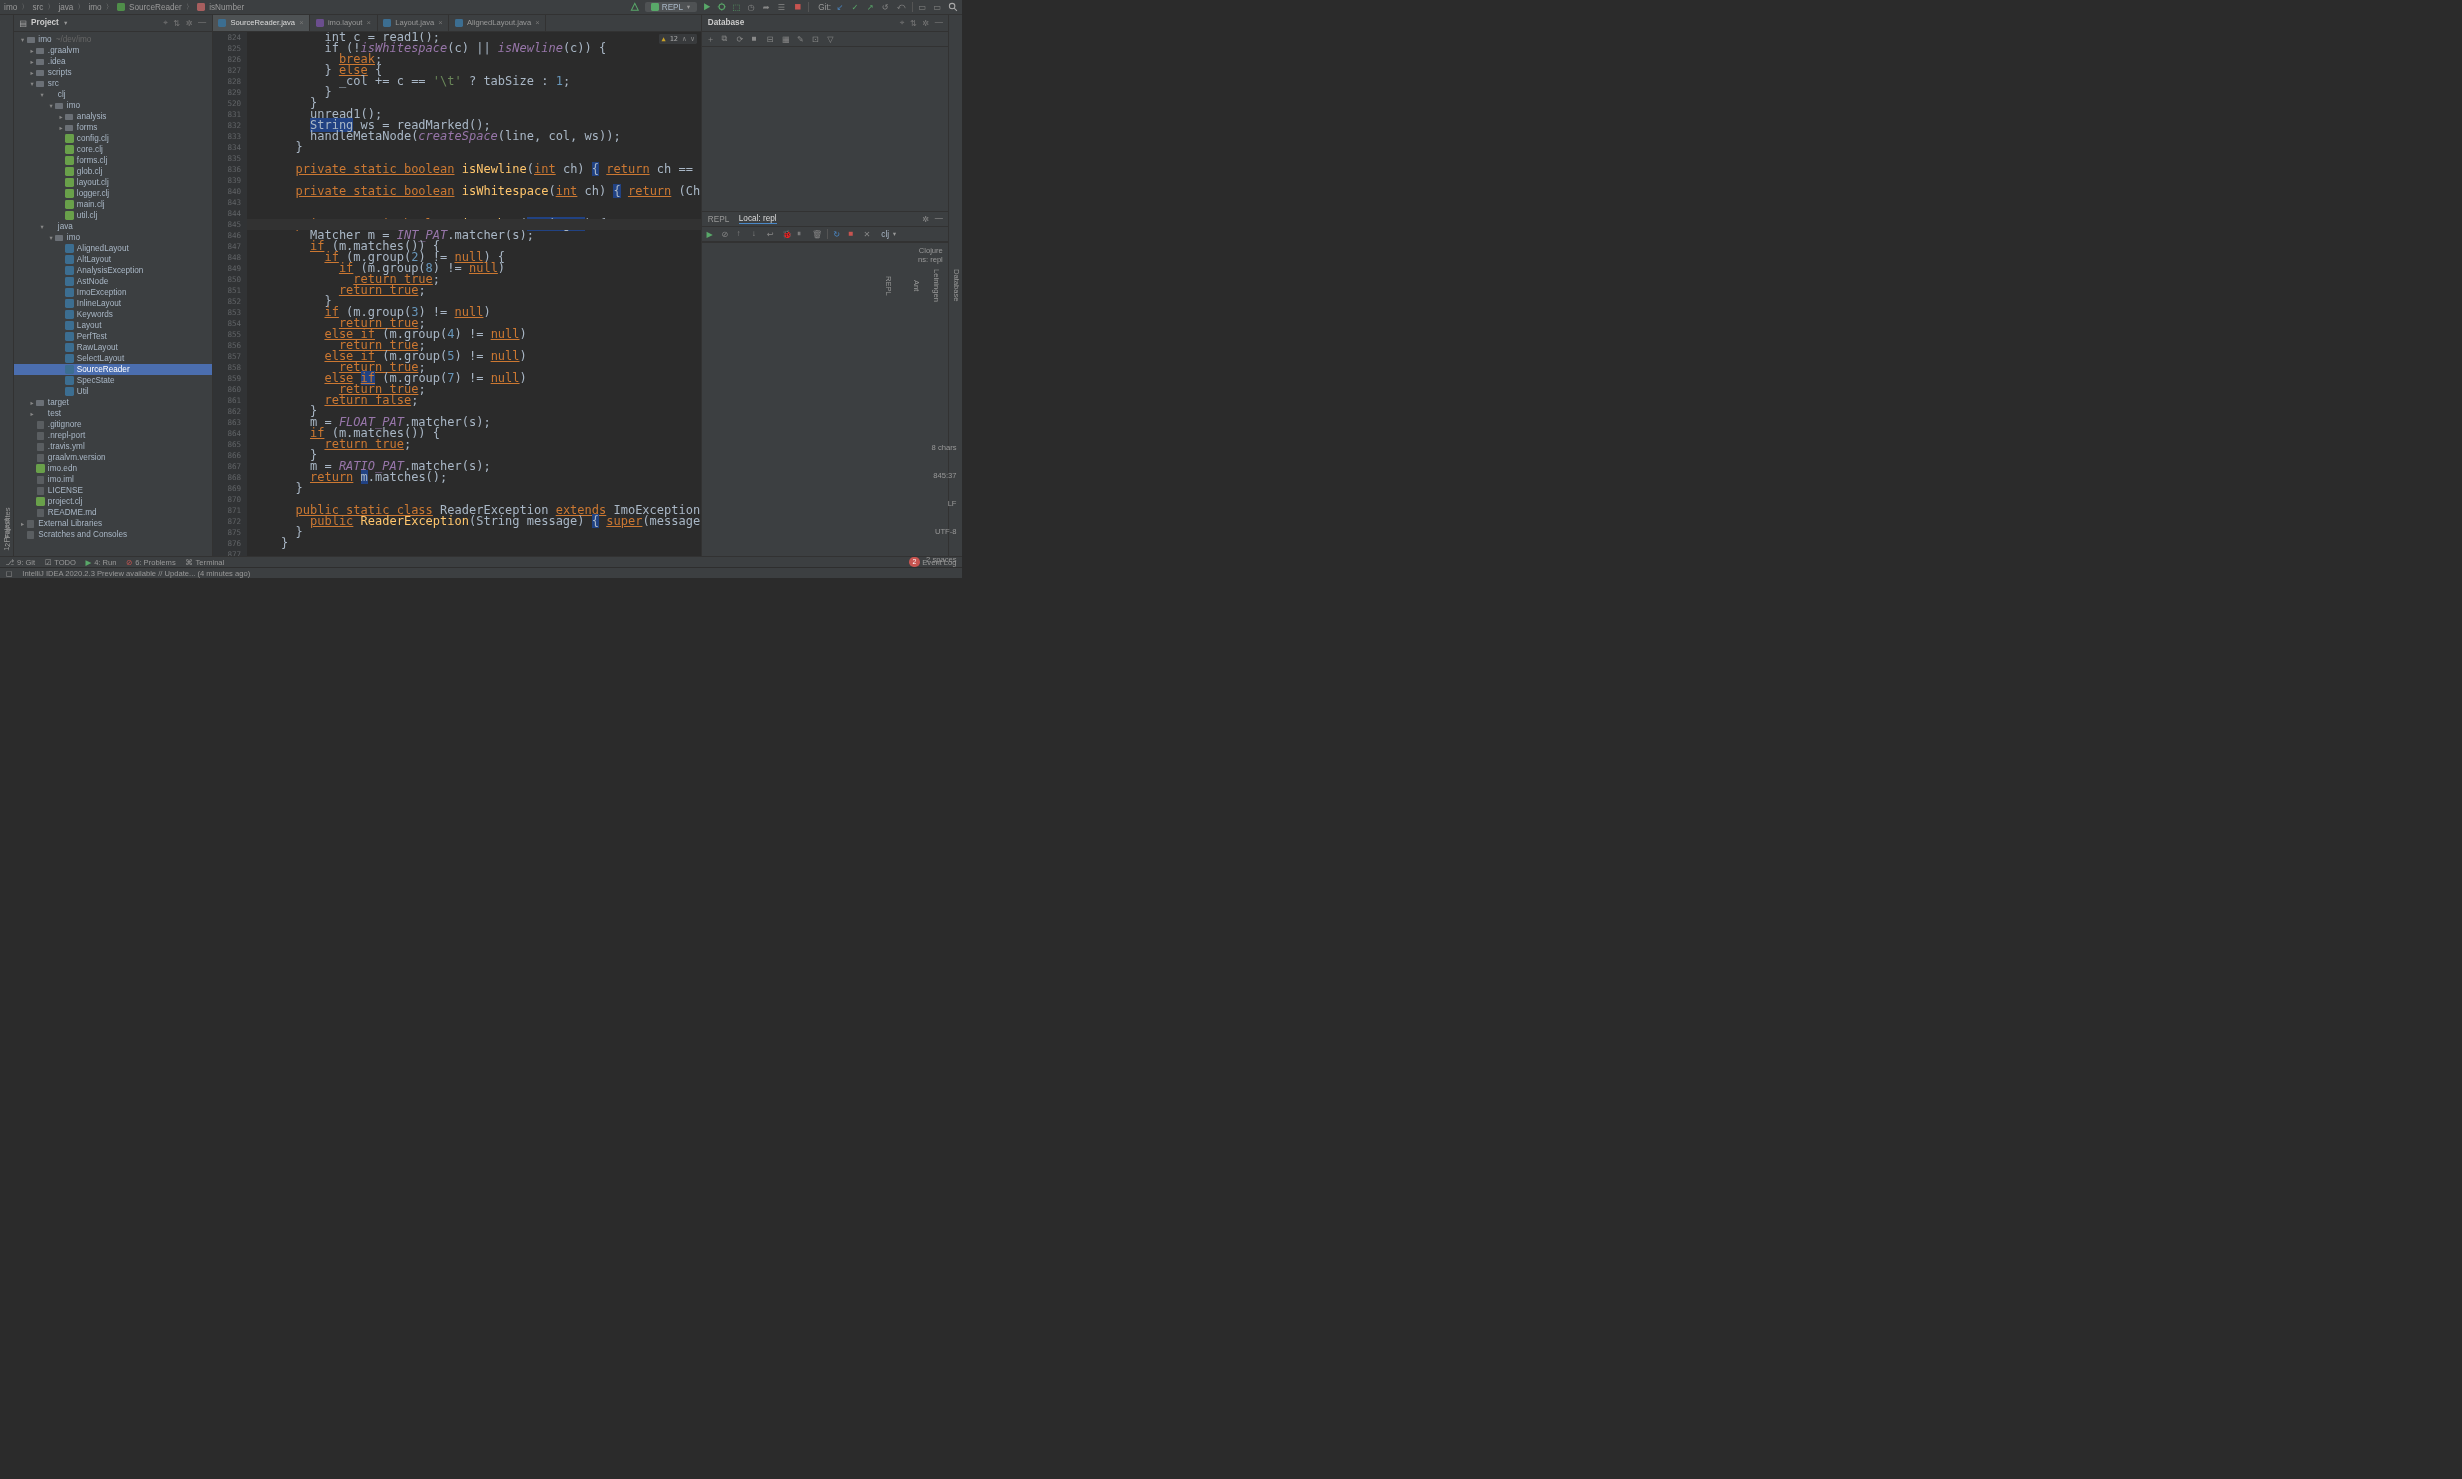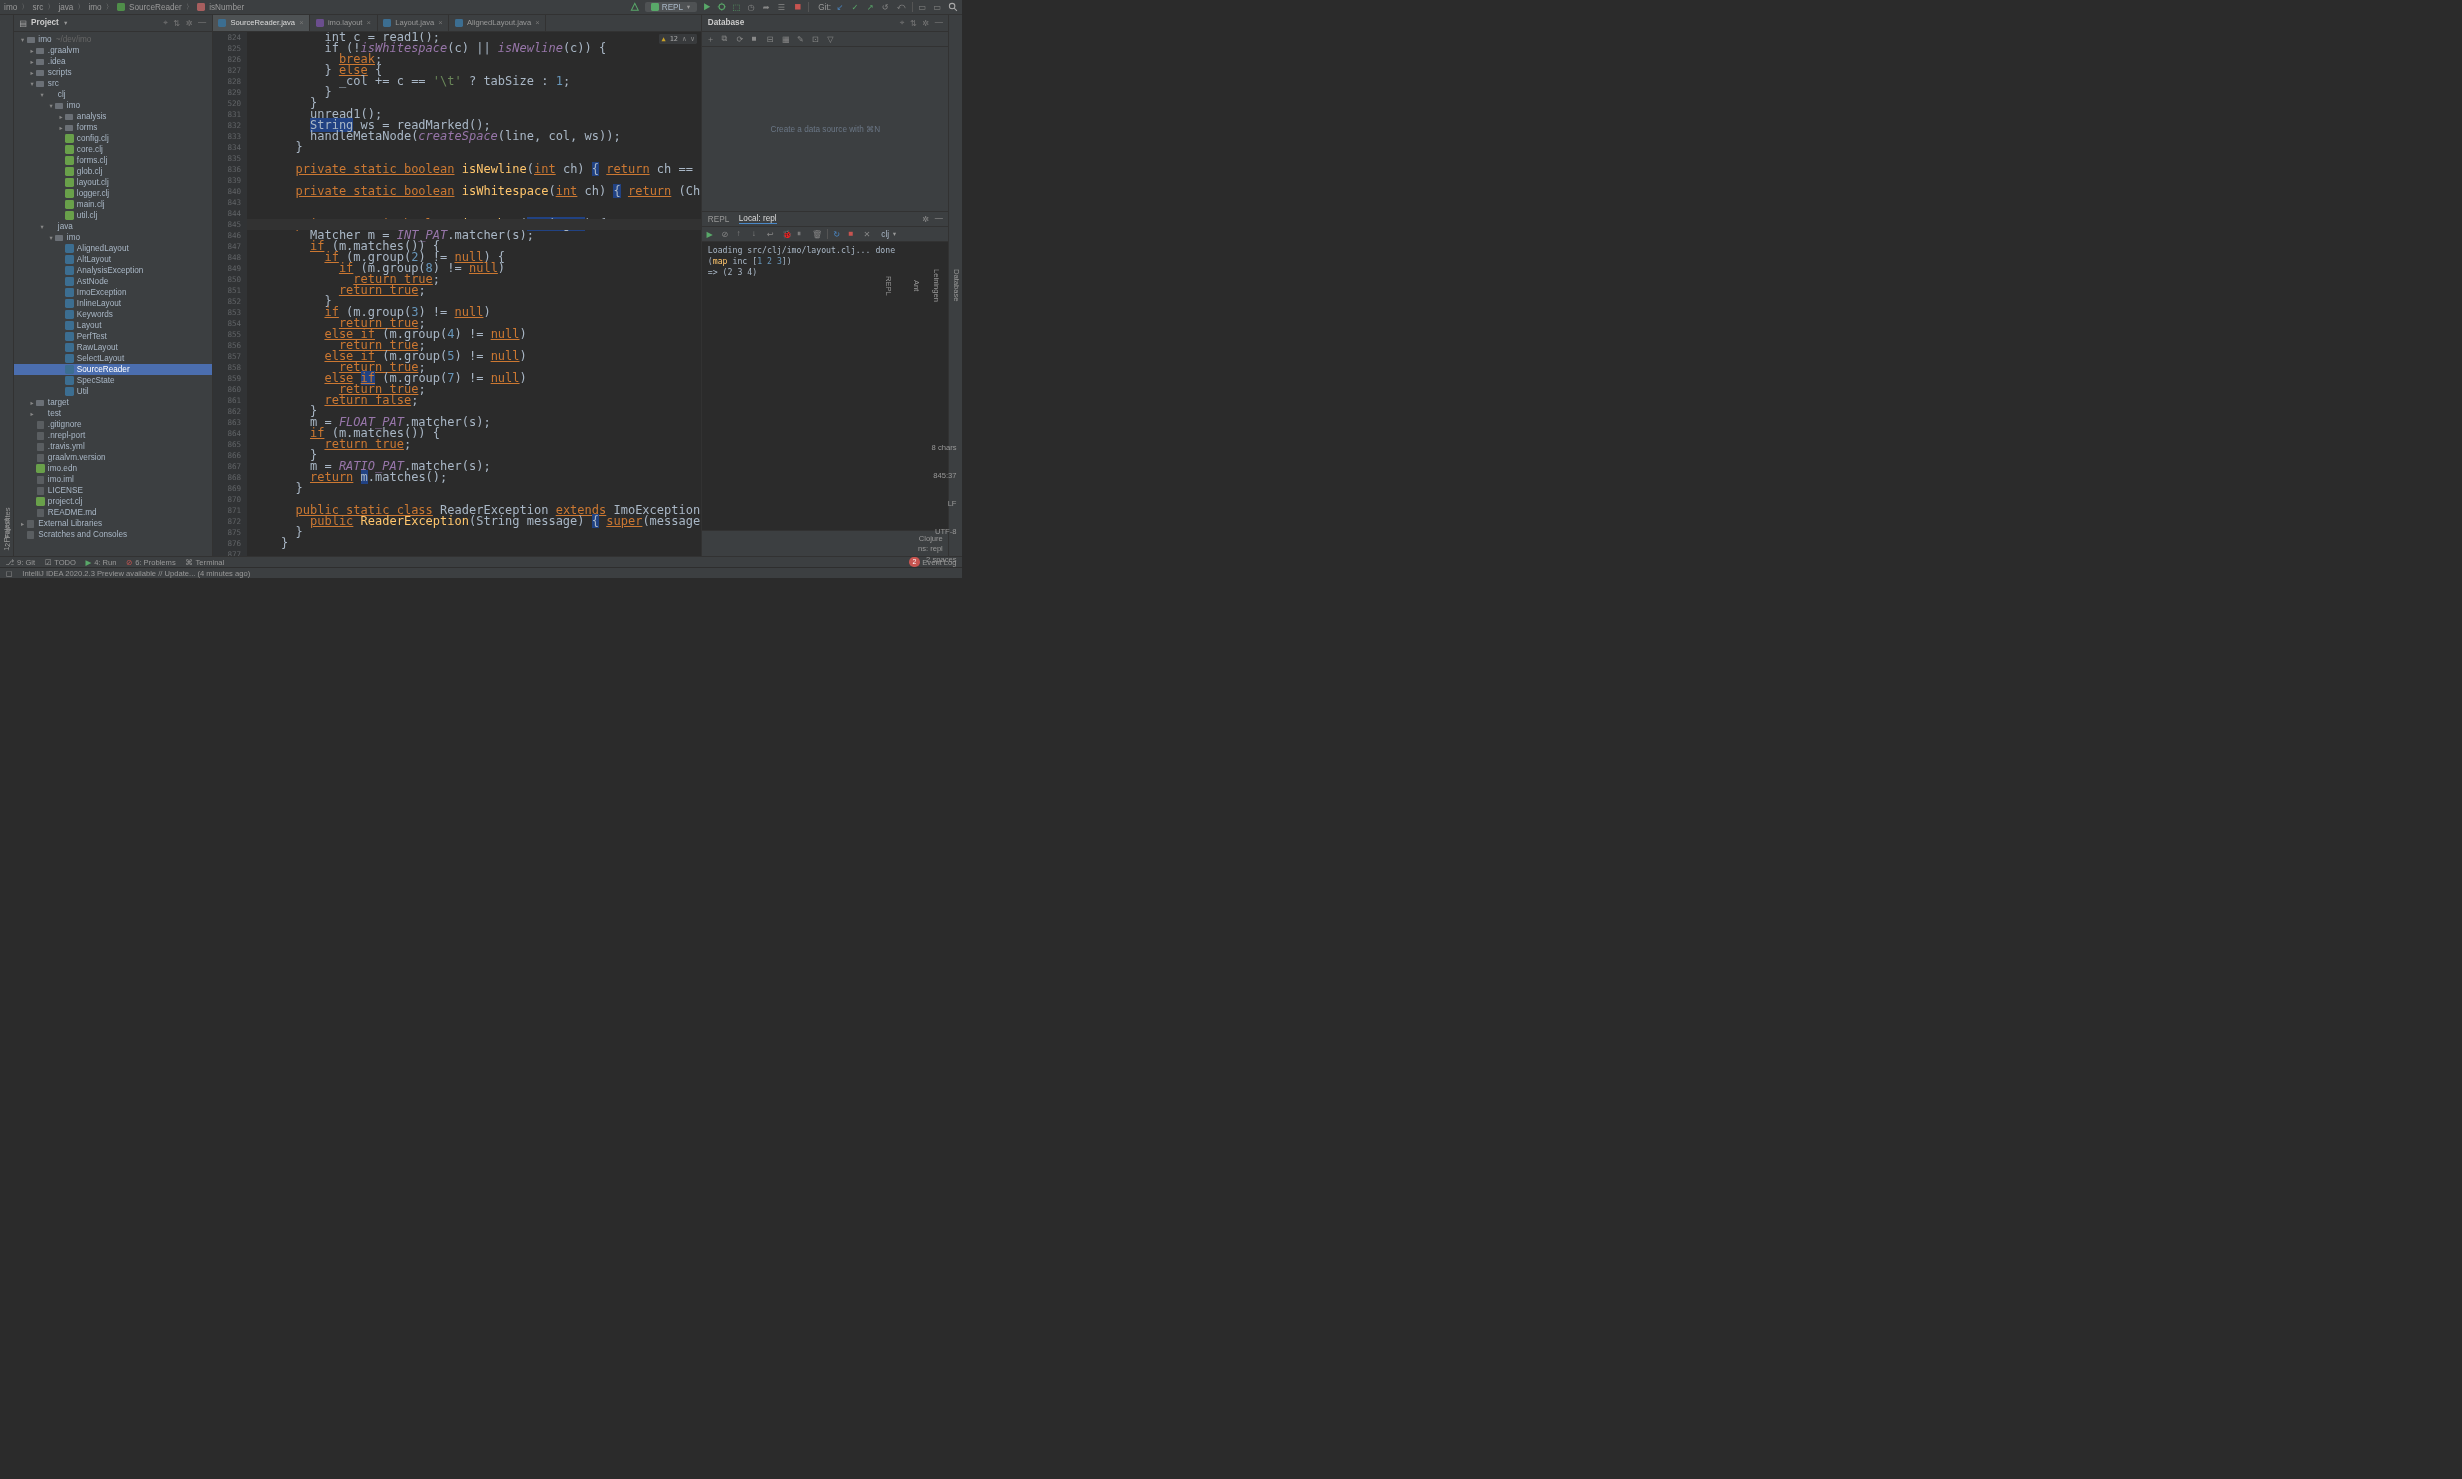"Create a data source with" div.db-body { html: <div> <span>Create a data source with ⌘N</span> </div> -> none }
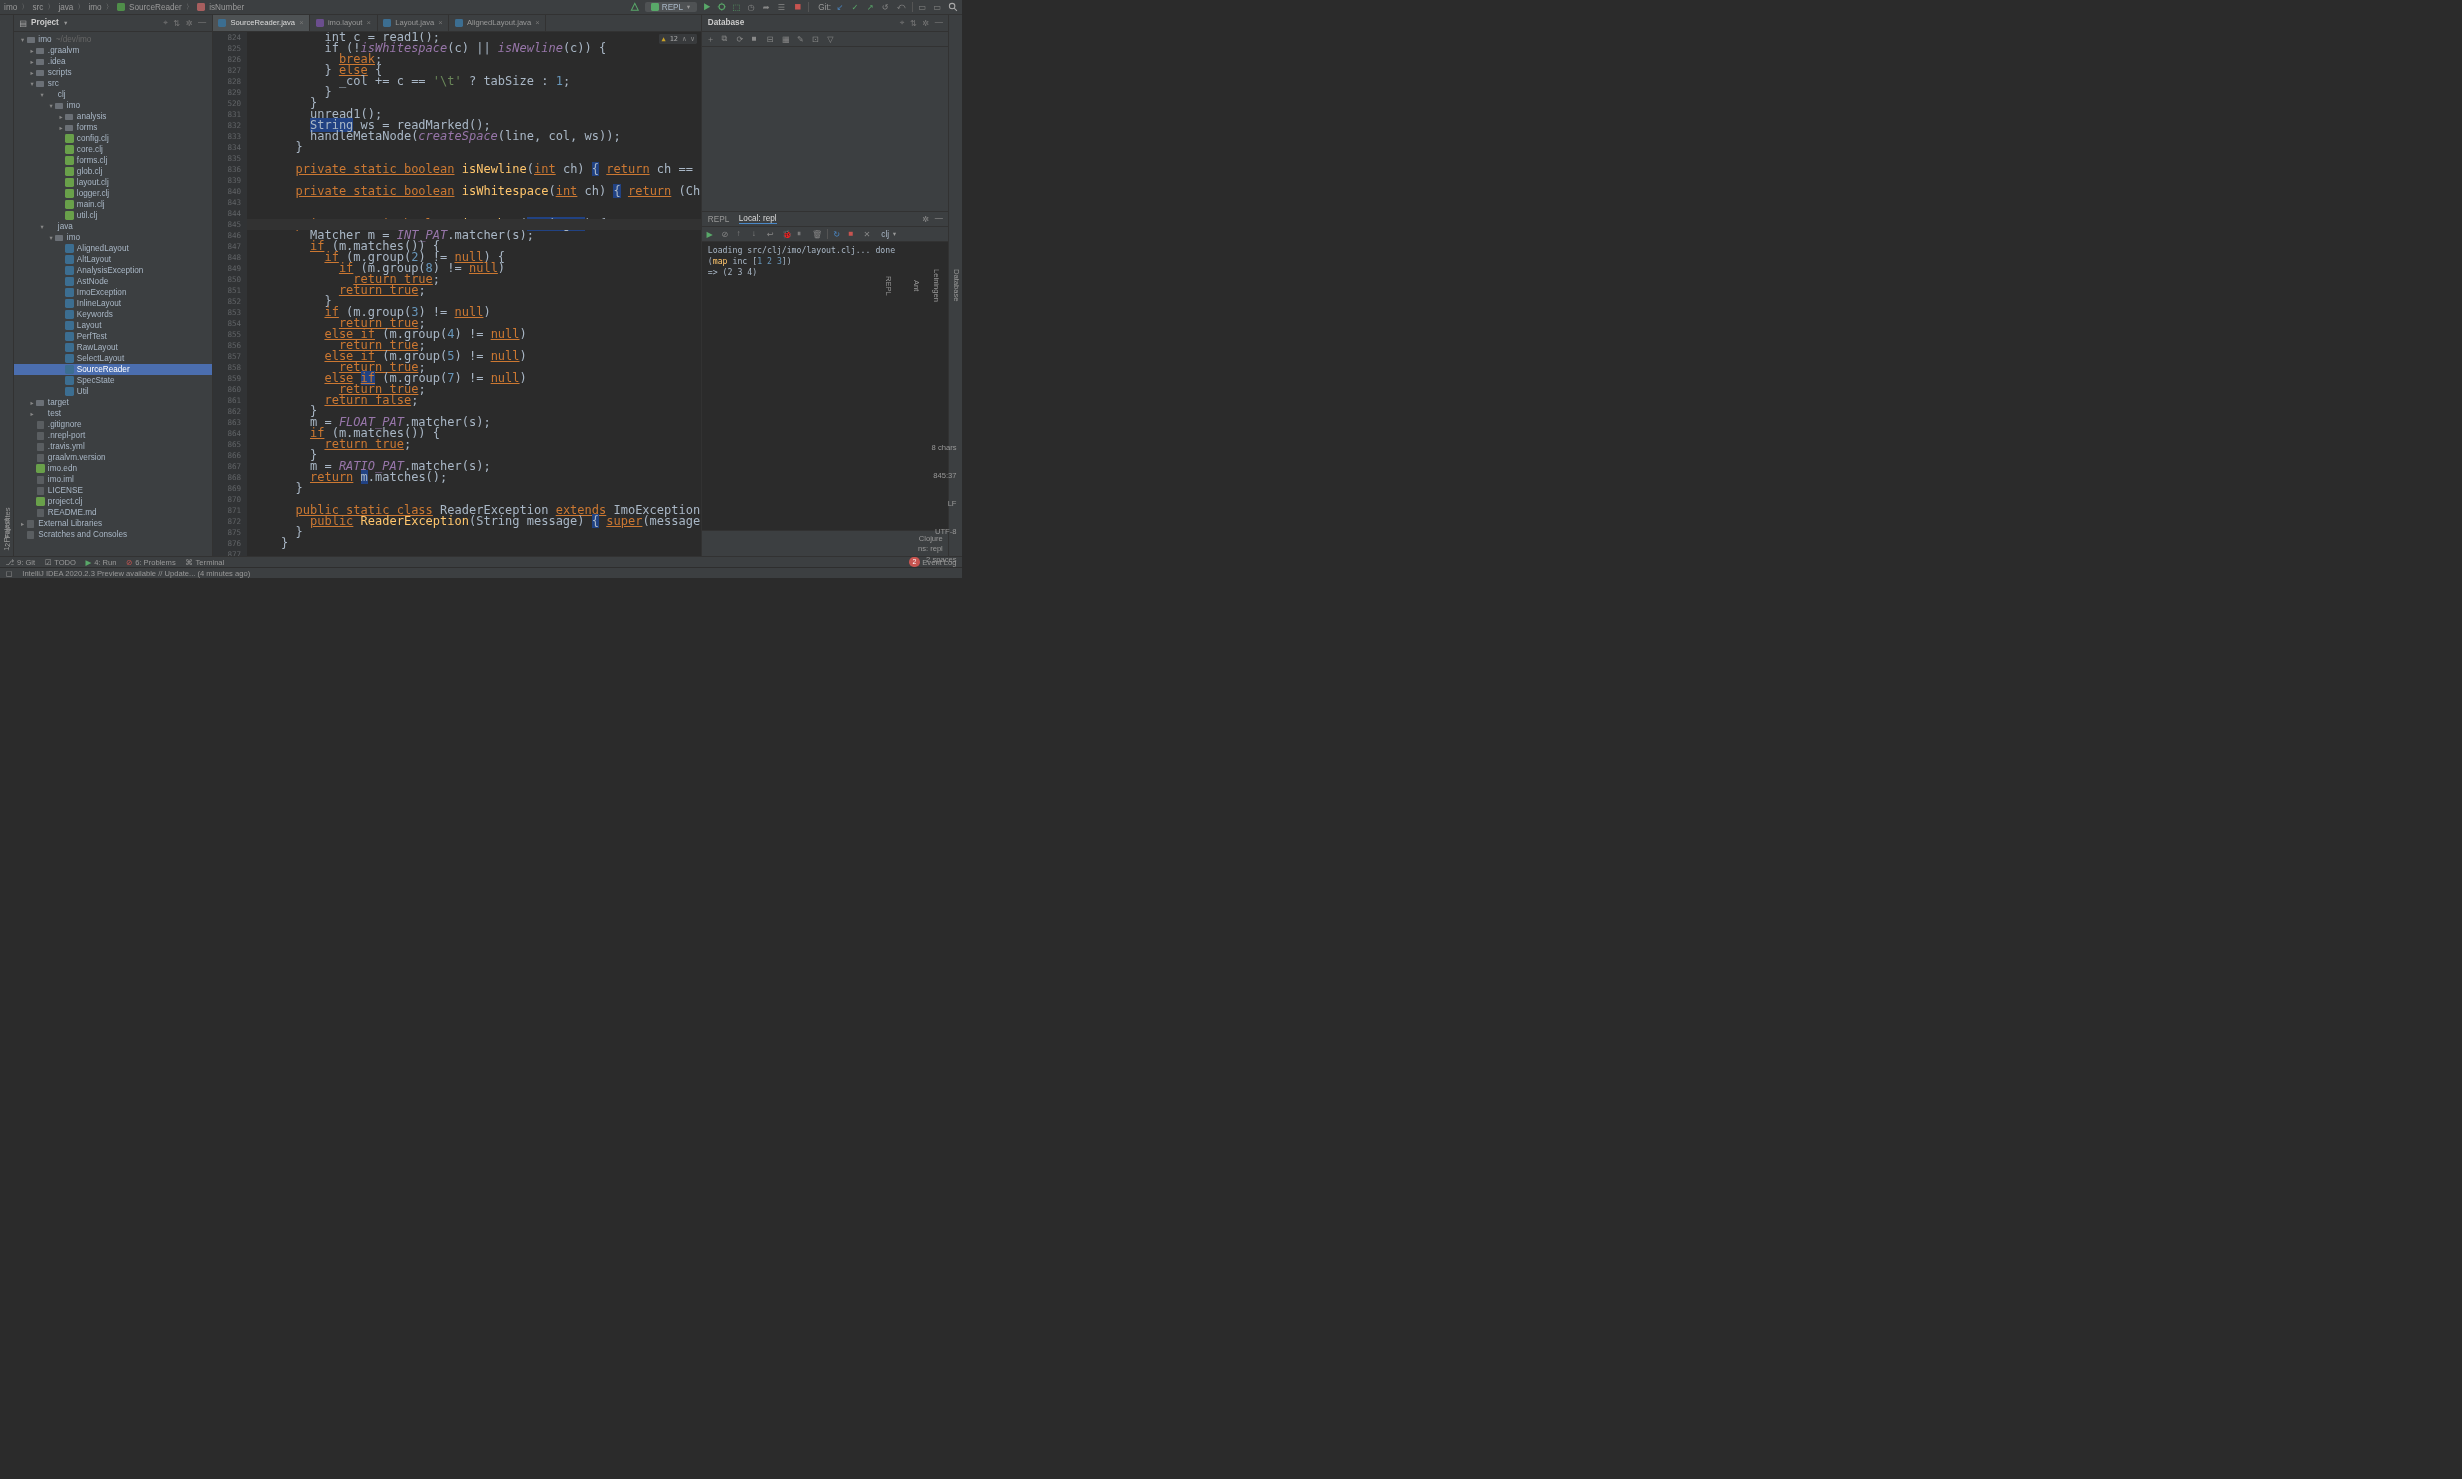"Loading src/clj/imo/layout.clj... done" div.repl-out { html: <div> <div>Loading src/clj/imo/layout.clj... done</div> <div>(<span>map</span> inc [<span>1</span> <span>2</span> <span>3</span>])</div> <div>=&gt; (2 3 4)</div> </div> -> none }
